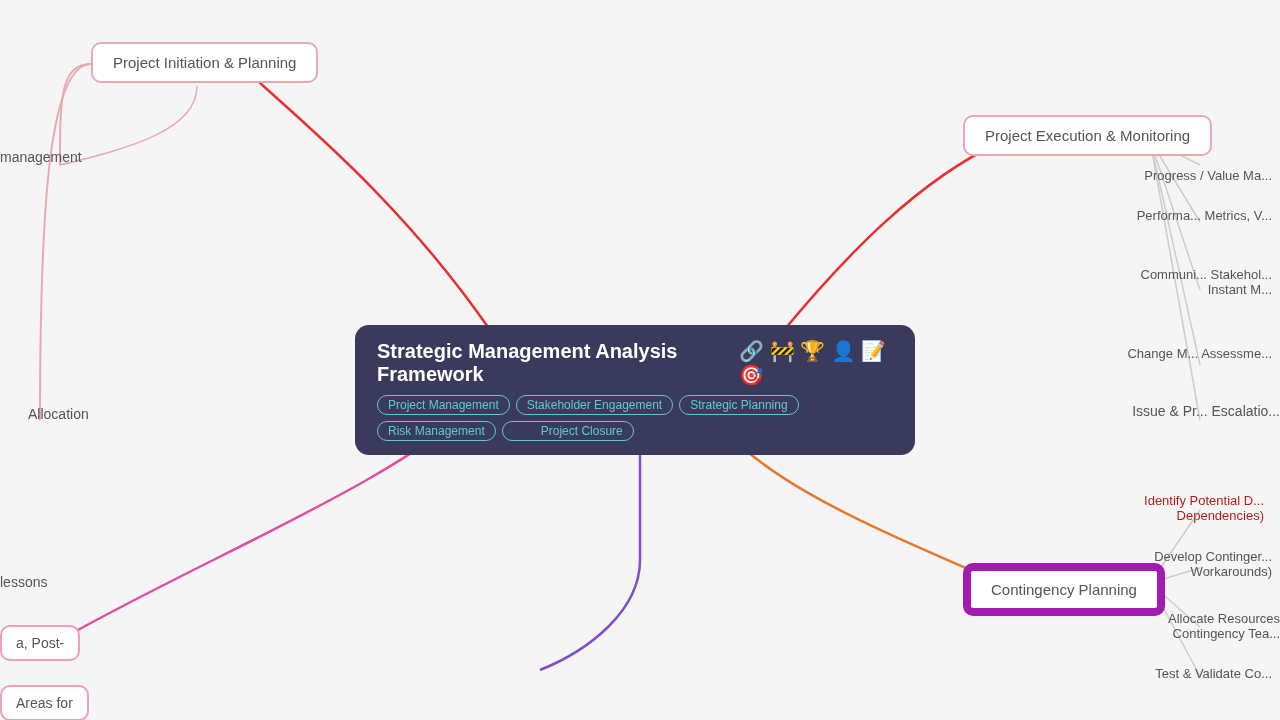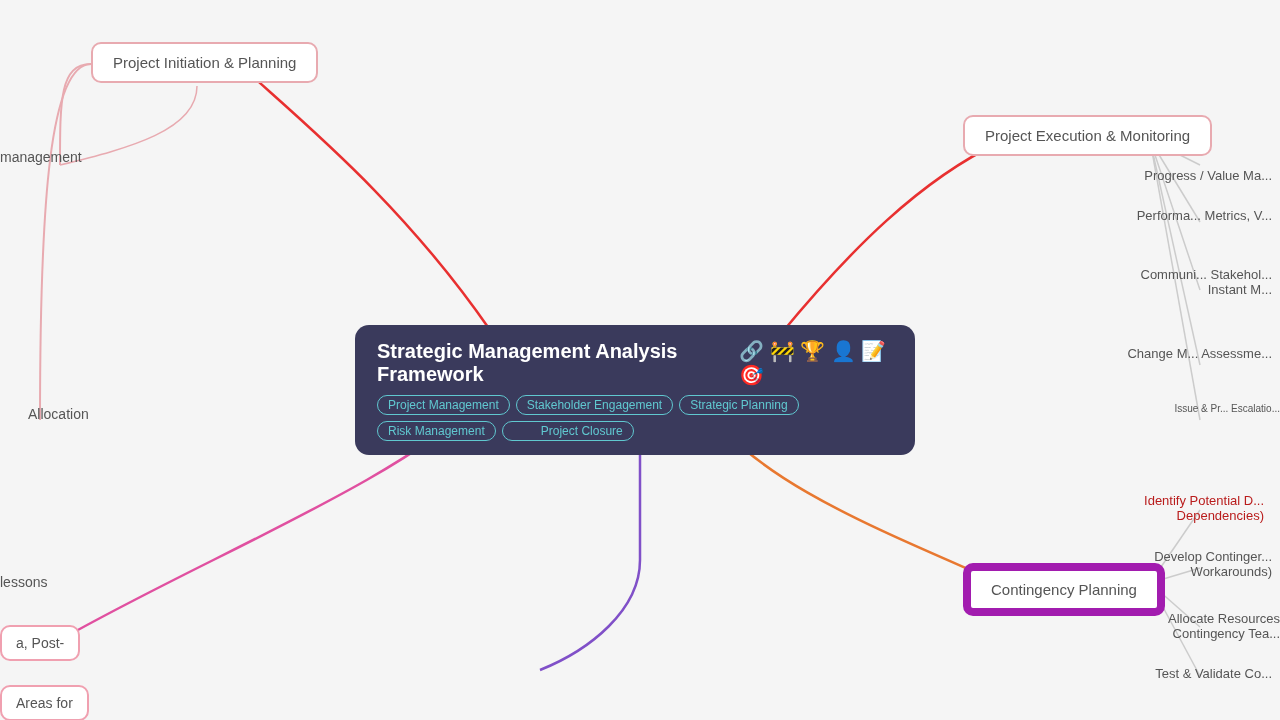"Issue & Pr... Escalatio..." div.node { font-size: 10px -> 14px }
